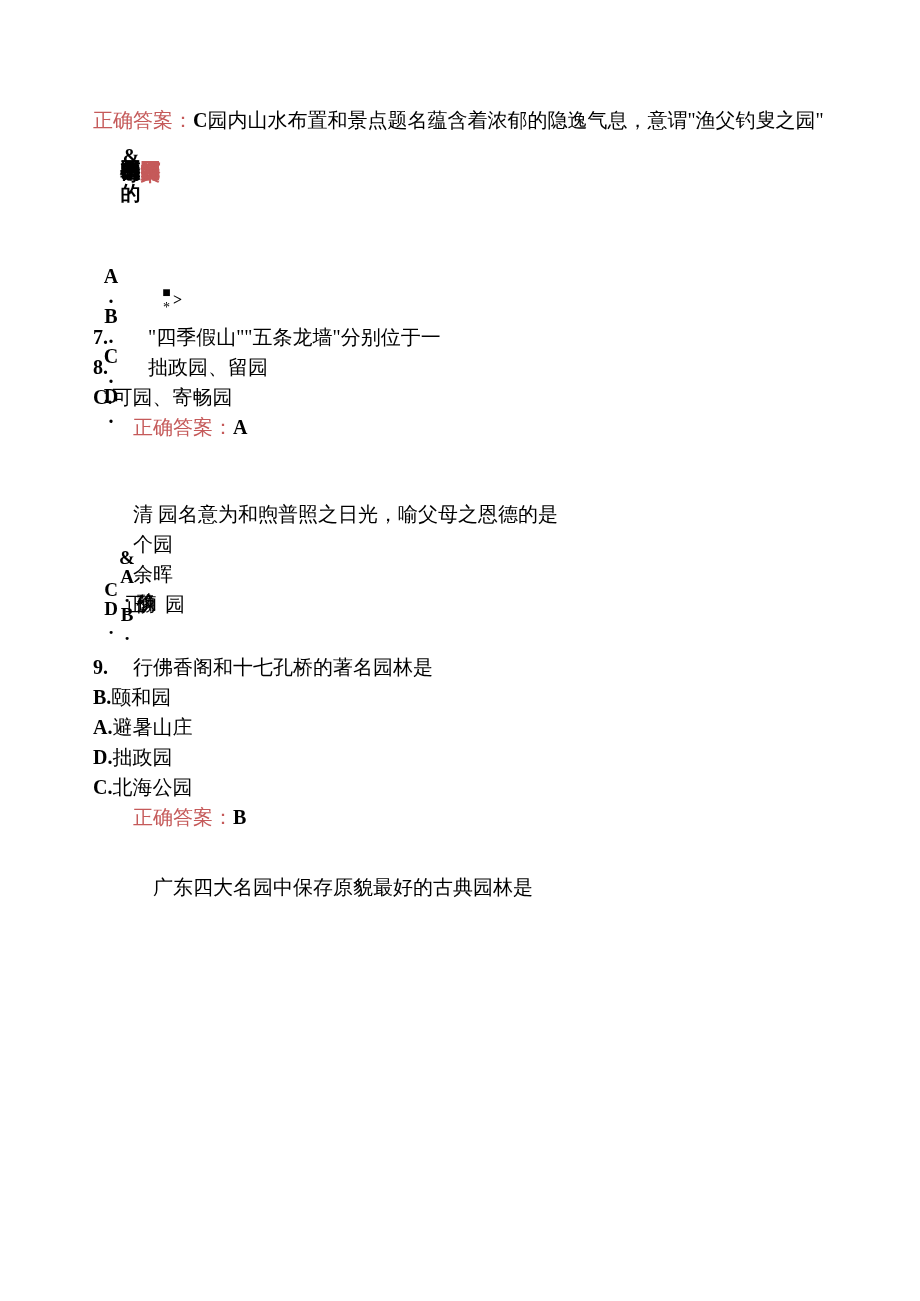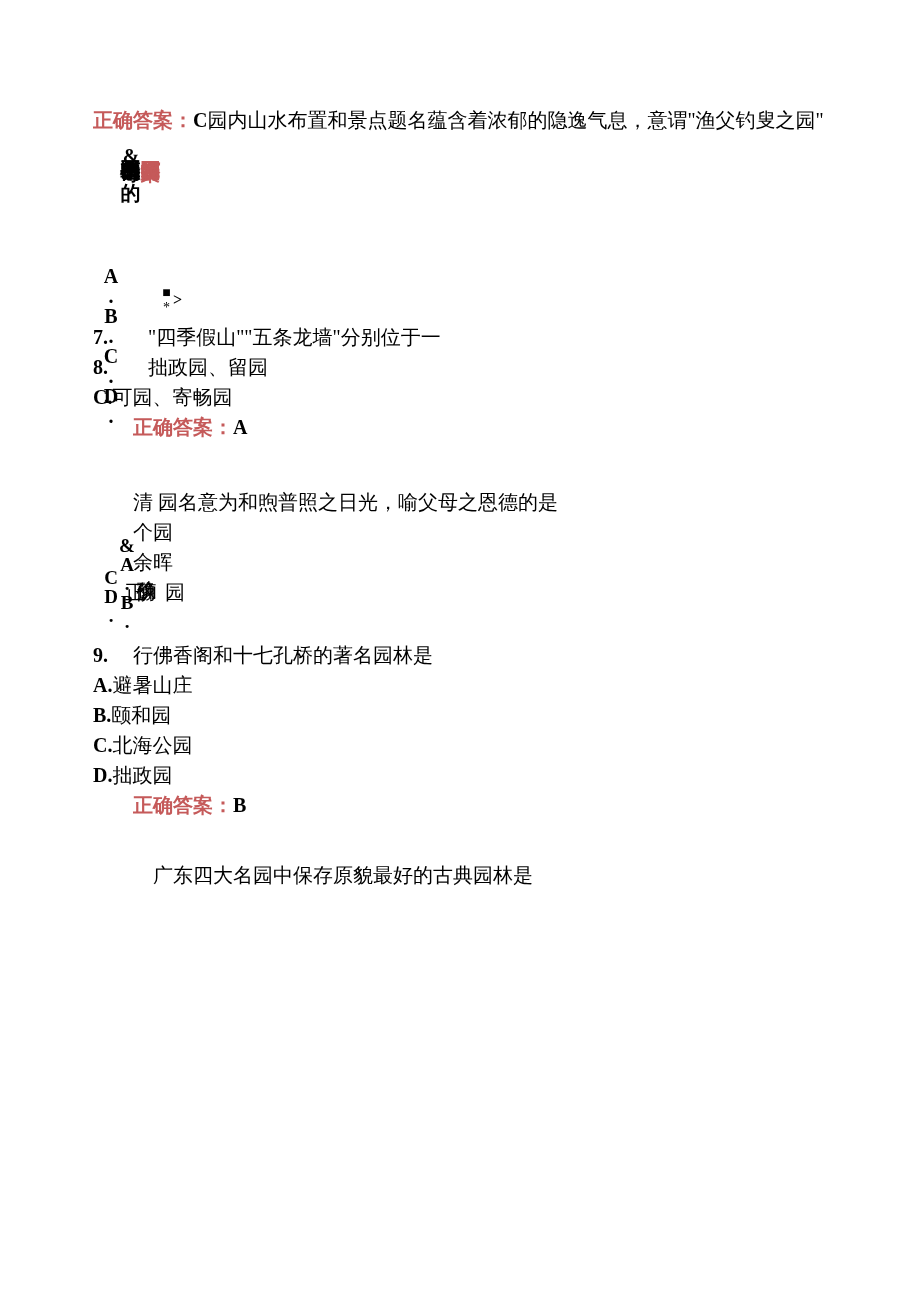"正确答案：" .answer-label { font-weight: bold -> normal }
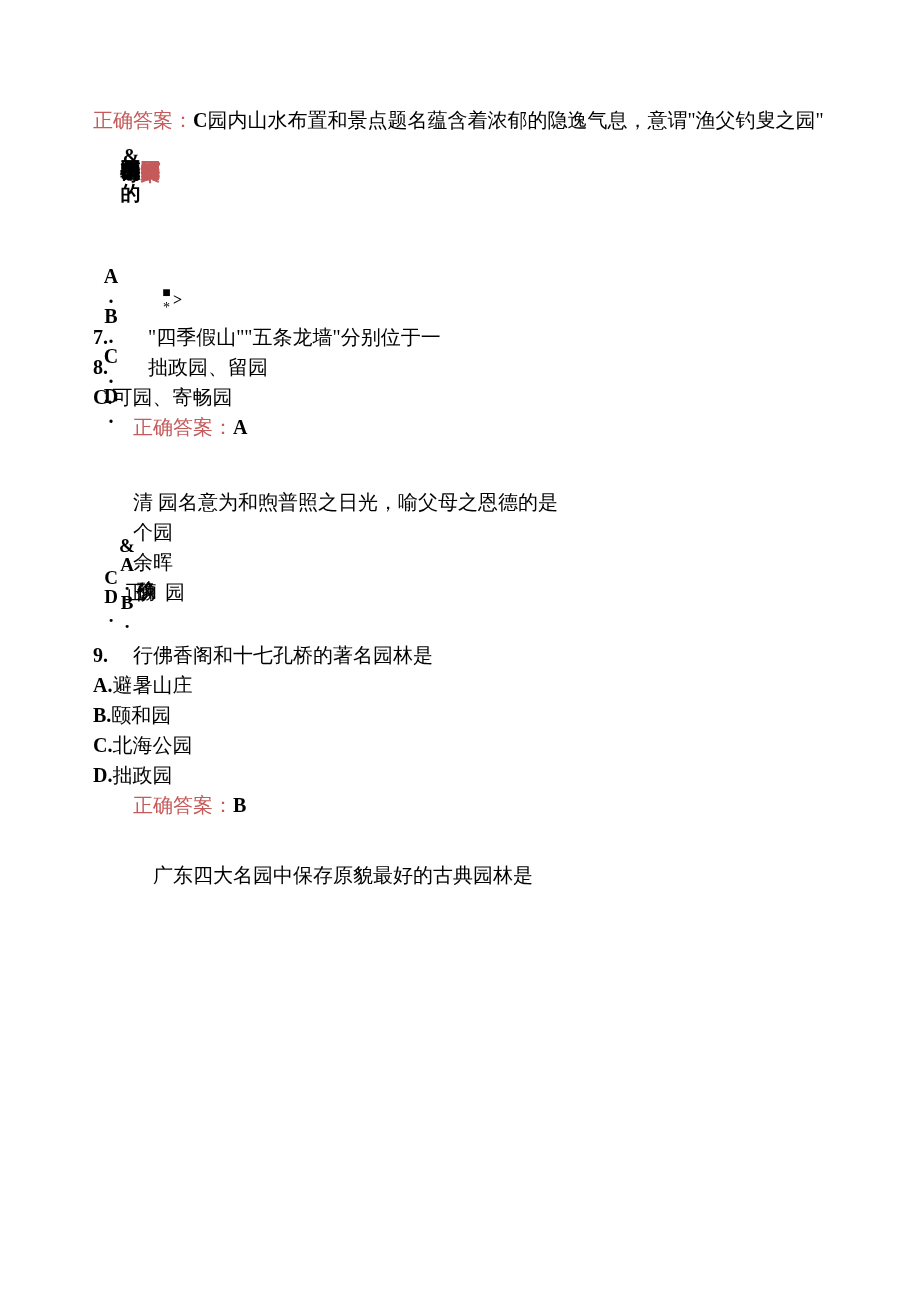"清 园名意为和煦普照之日光，喻父母之恩德的是" .block2 { margin-top: 45px -> 57px }
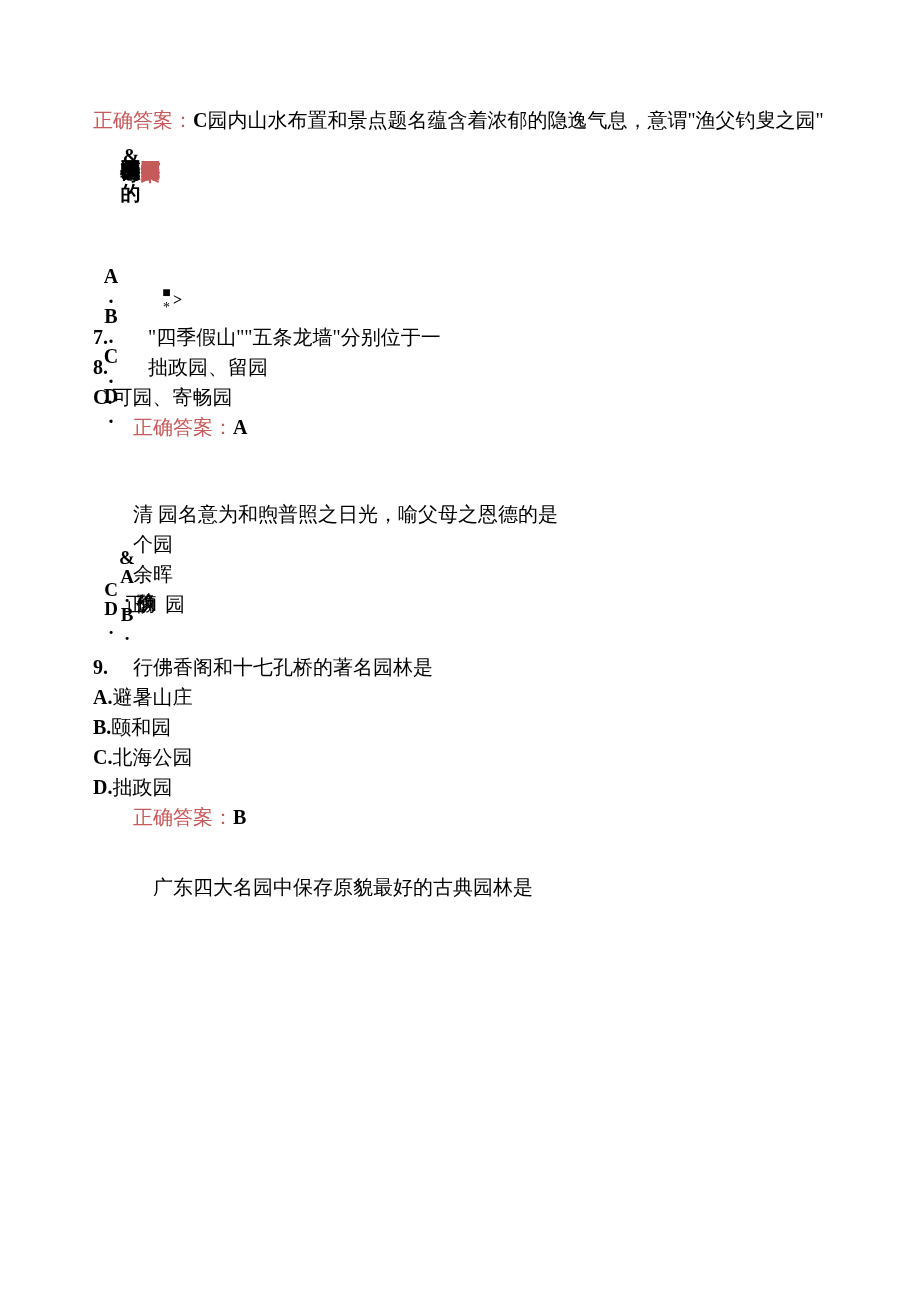"A.避暑山庄" div { order: before "B.颐和园" -> after "B.颐和园" }
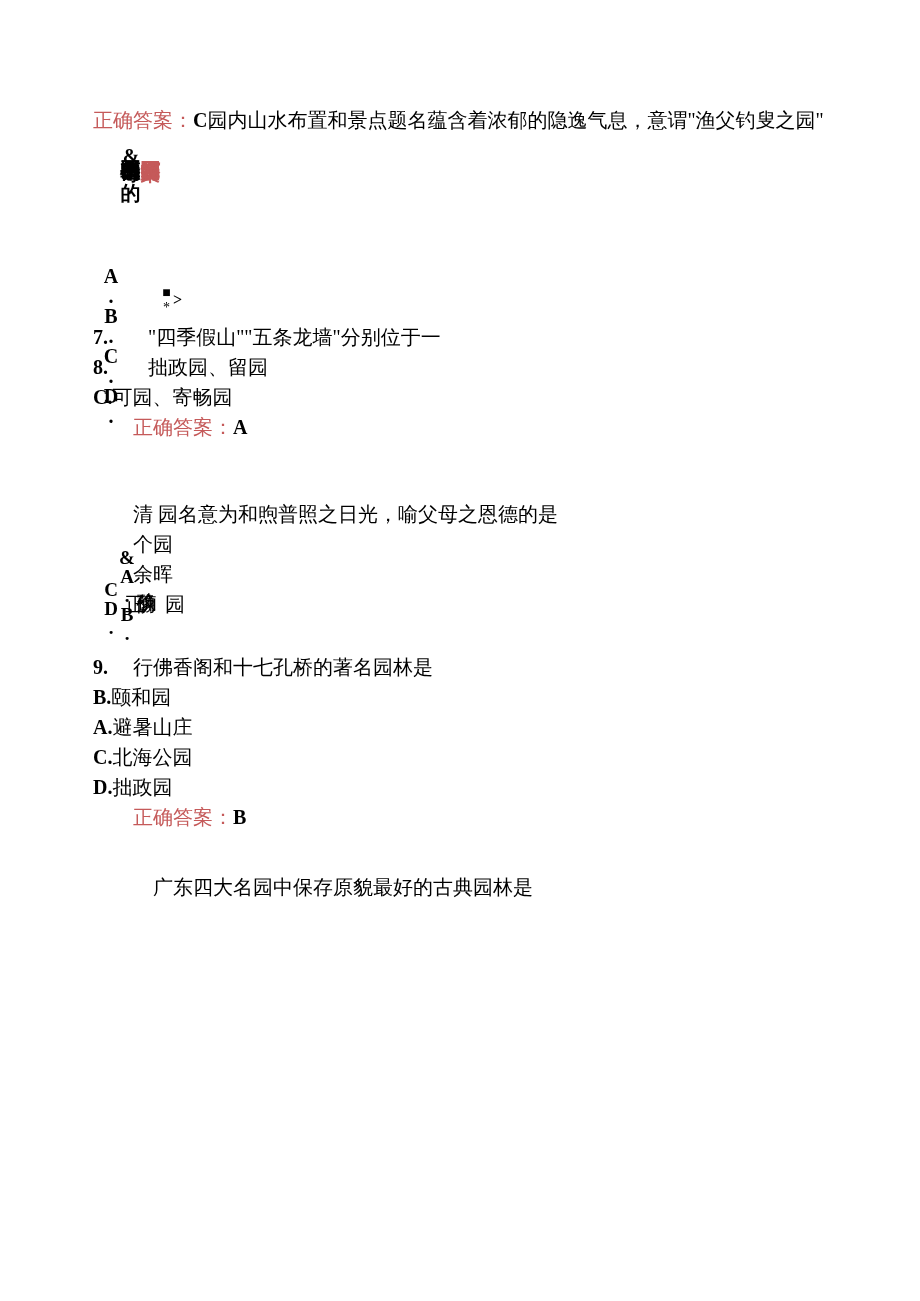"C.北海公园" div { order: before "D.拙政园" -> after "D.拙政园" }
